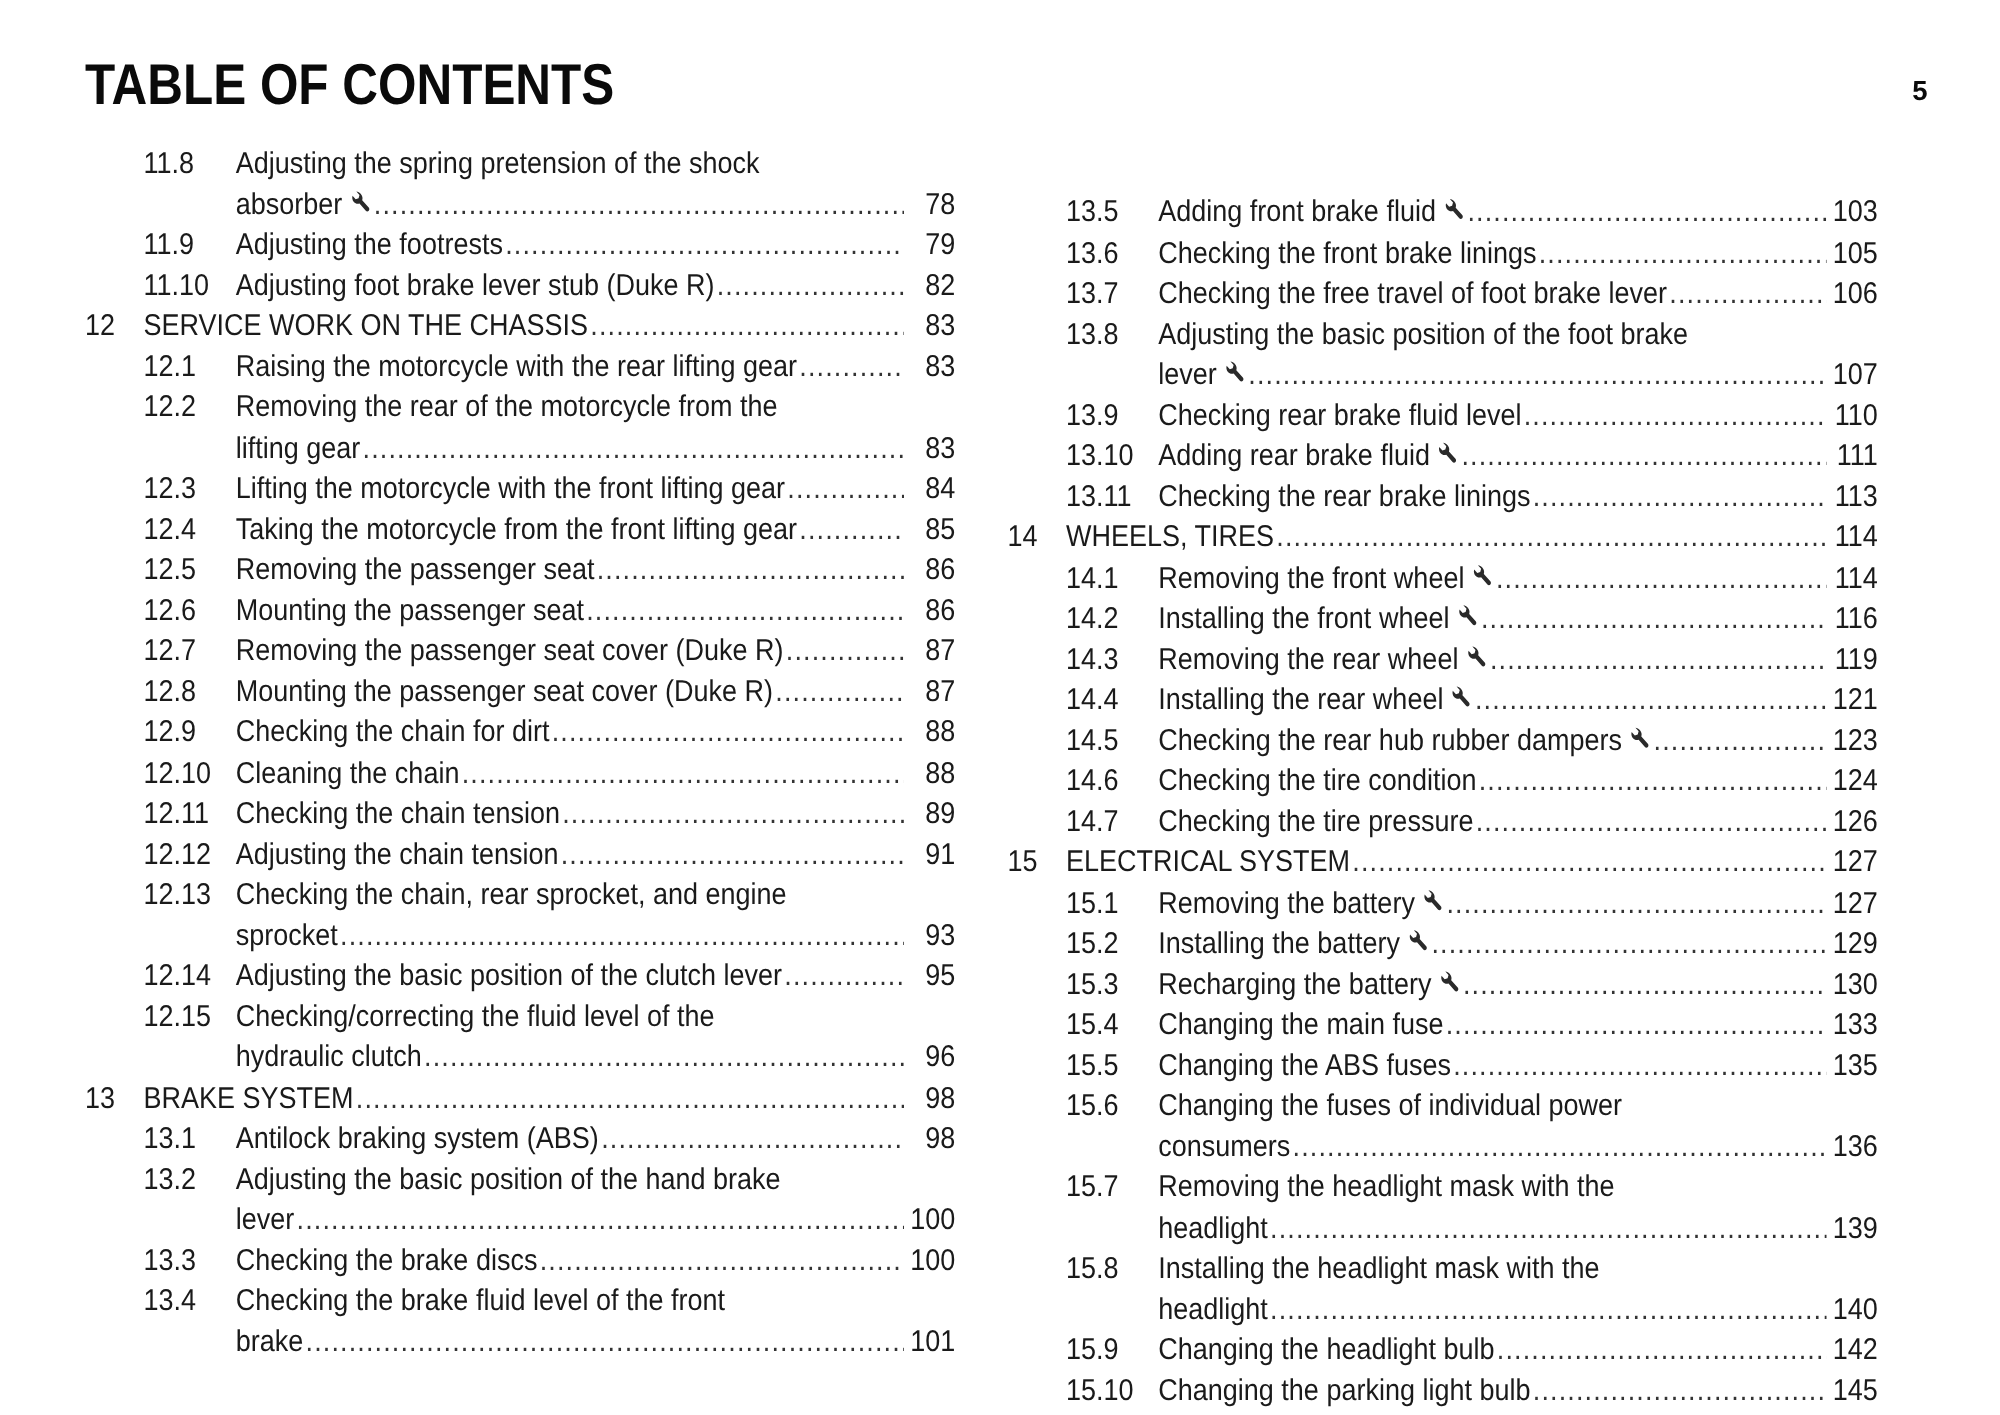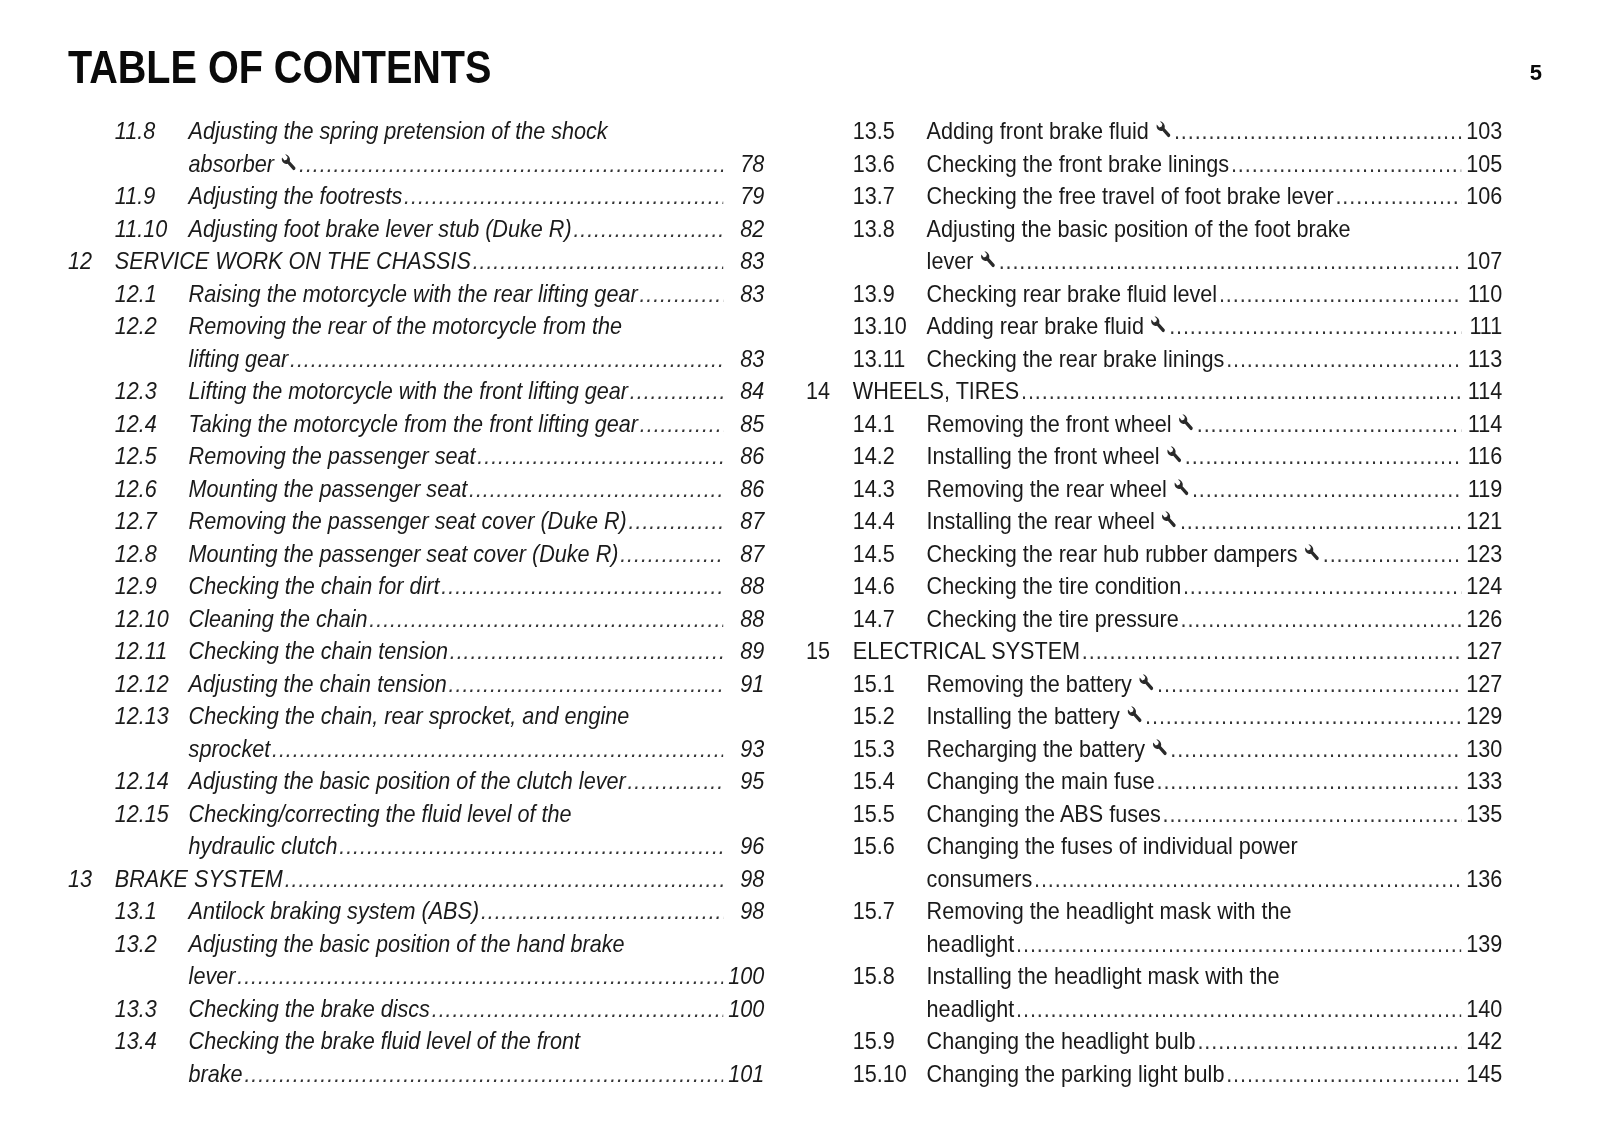"11.8" .col-left { font-style: italic -> none }
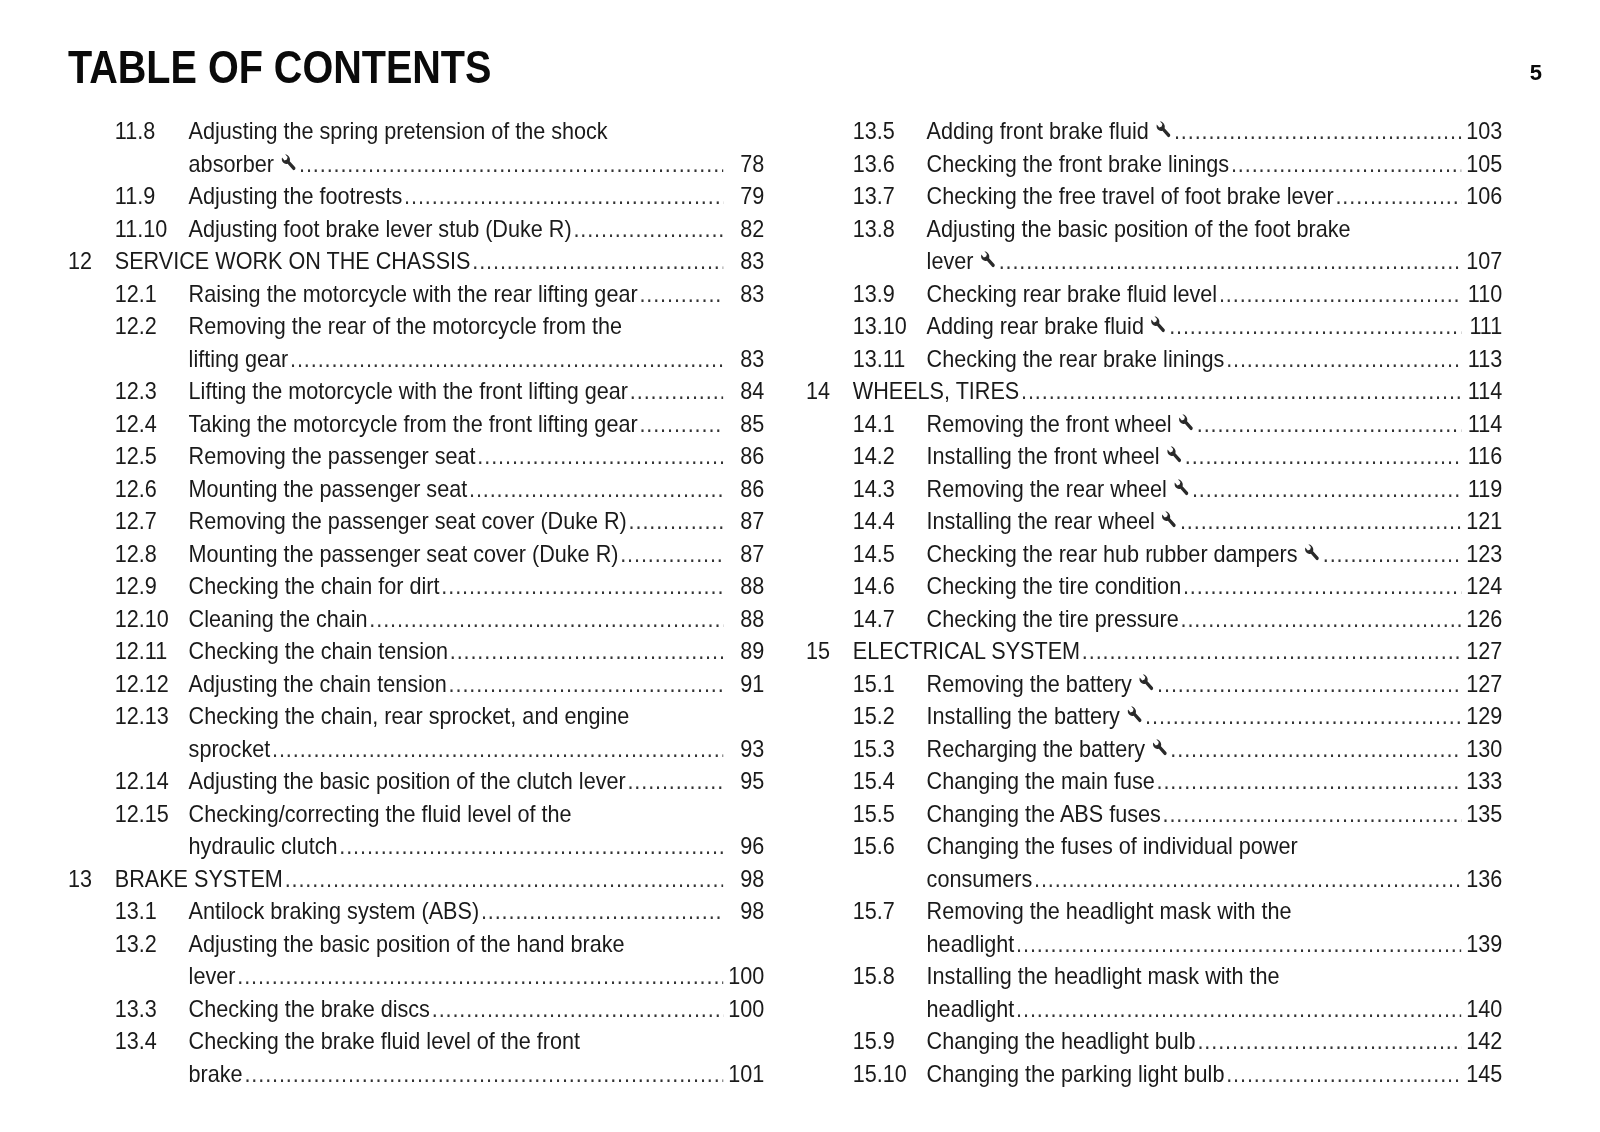"13.5" .col-right { margin-top: none -> 39px }
